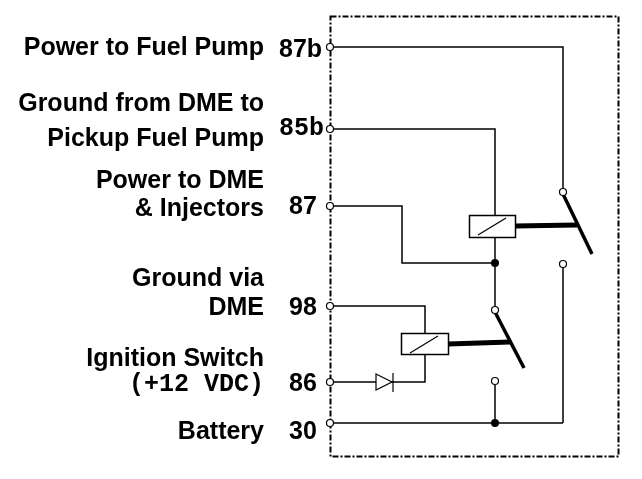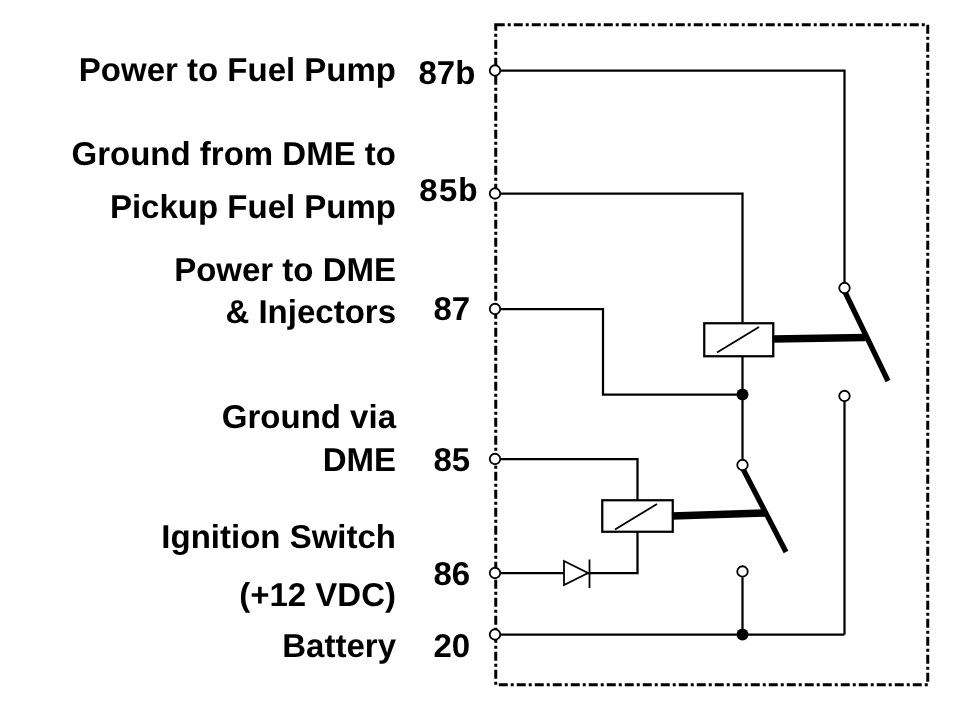"Power to Fuel Pump" .lbl { font-size: 22px -> 25px }
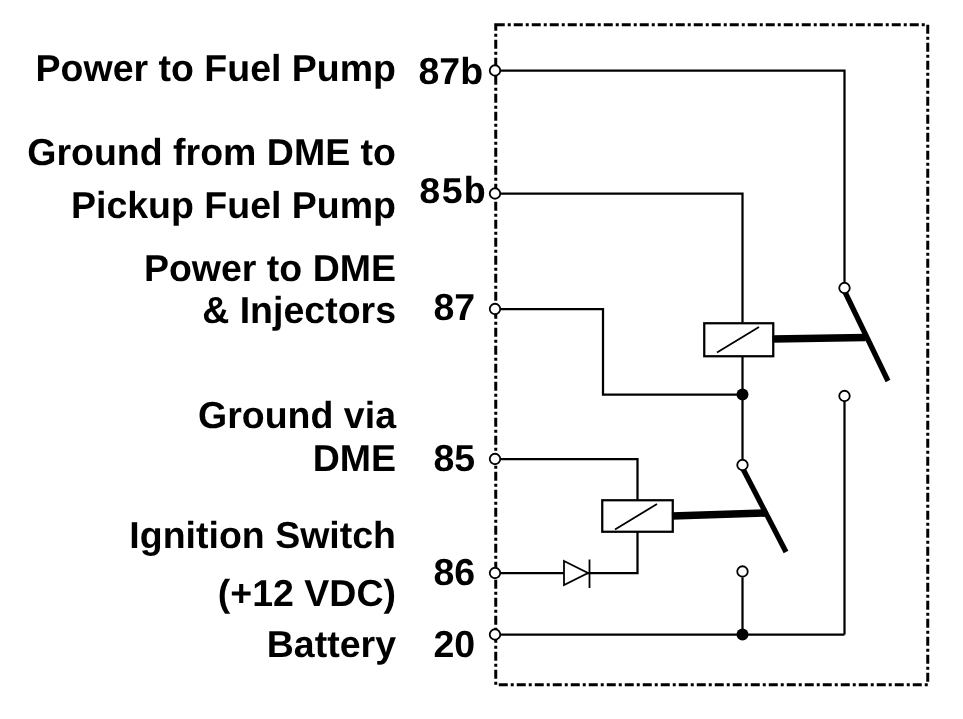"85" div.lbl { text: 85 -> 98 }
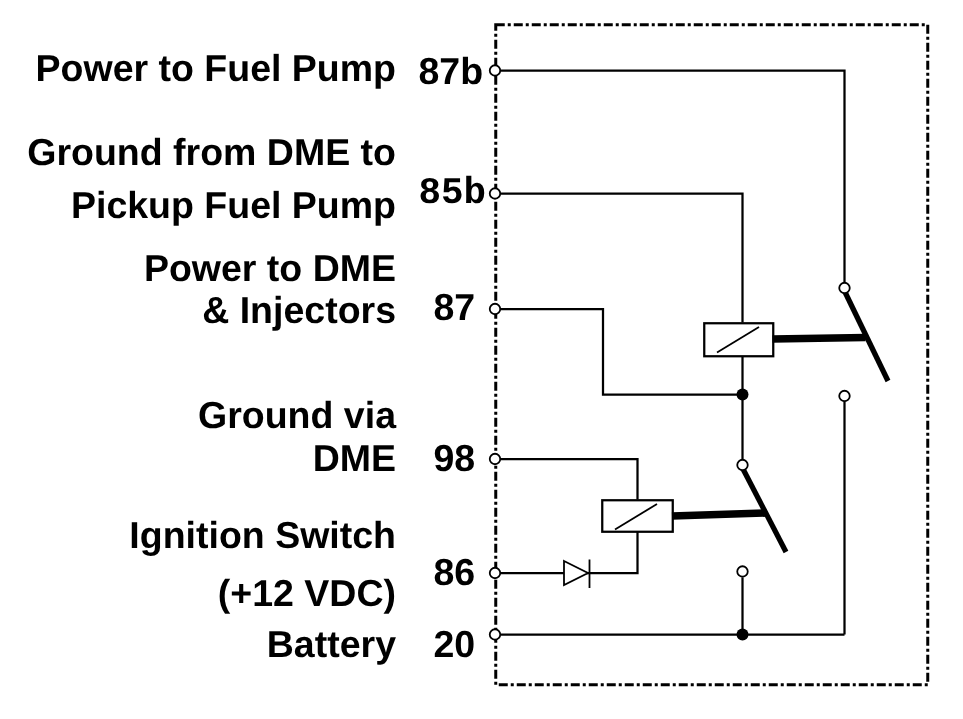"(+12 VDC)" div.lbl { font-family: none -> Liberation Mono, monospace; top: 384px -> 372px }
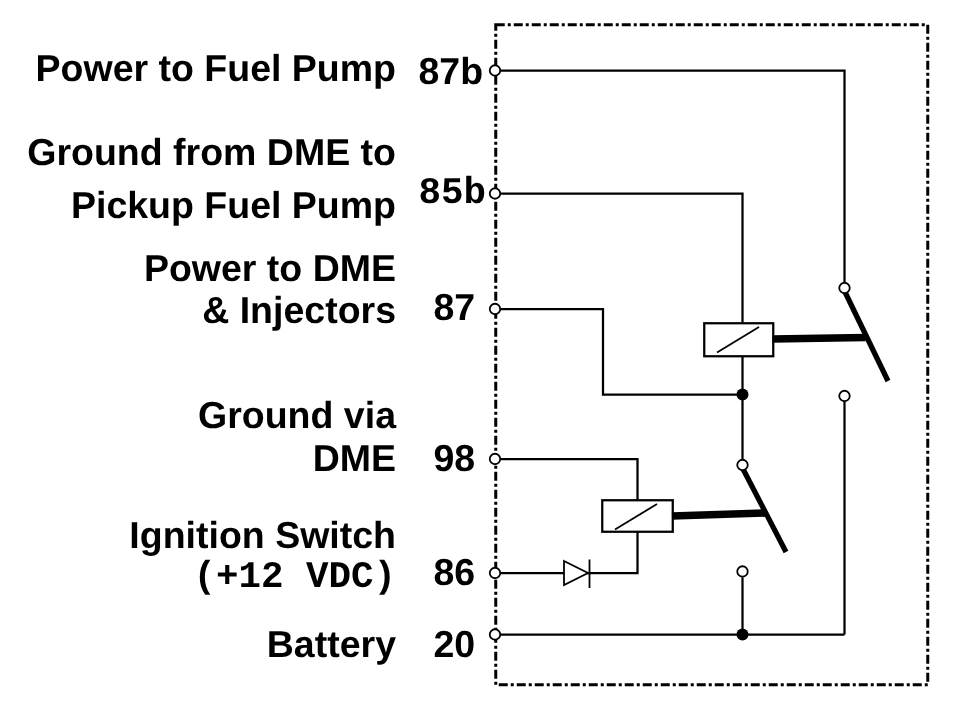"20" div.lbl { text: 20 -> 30 }
